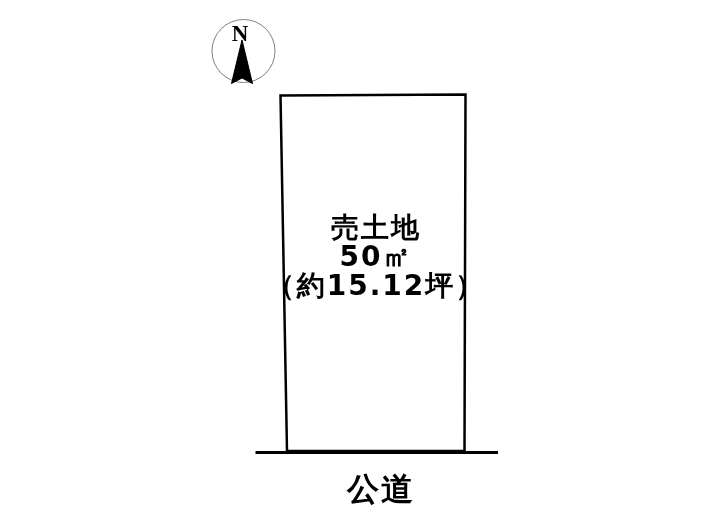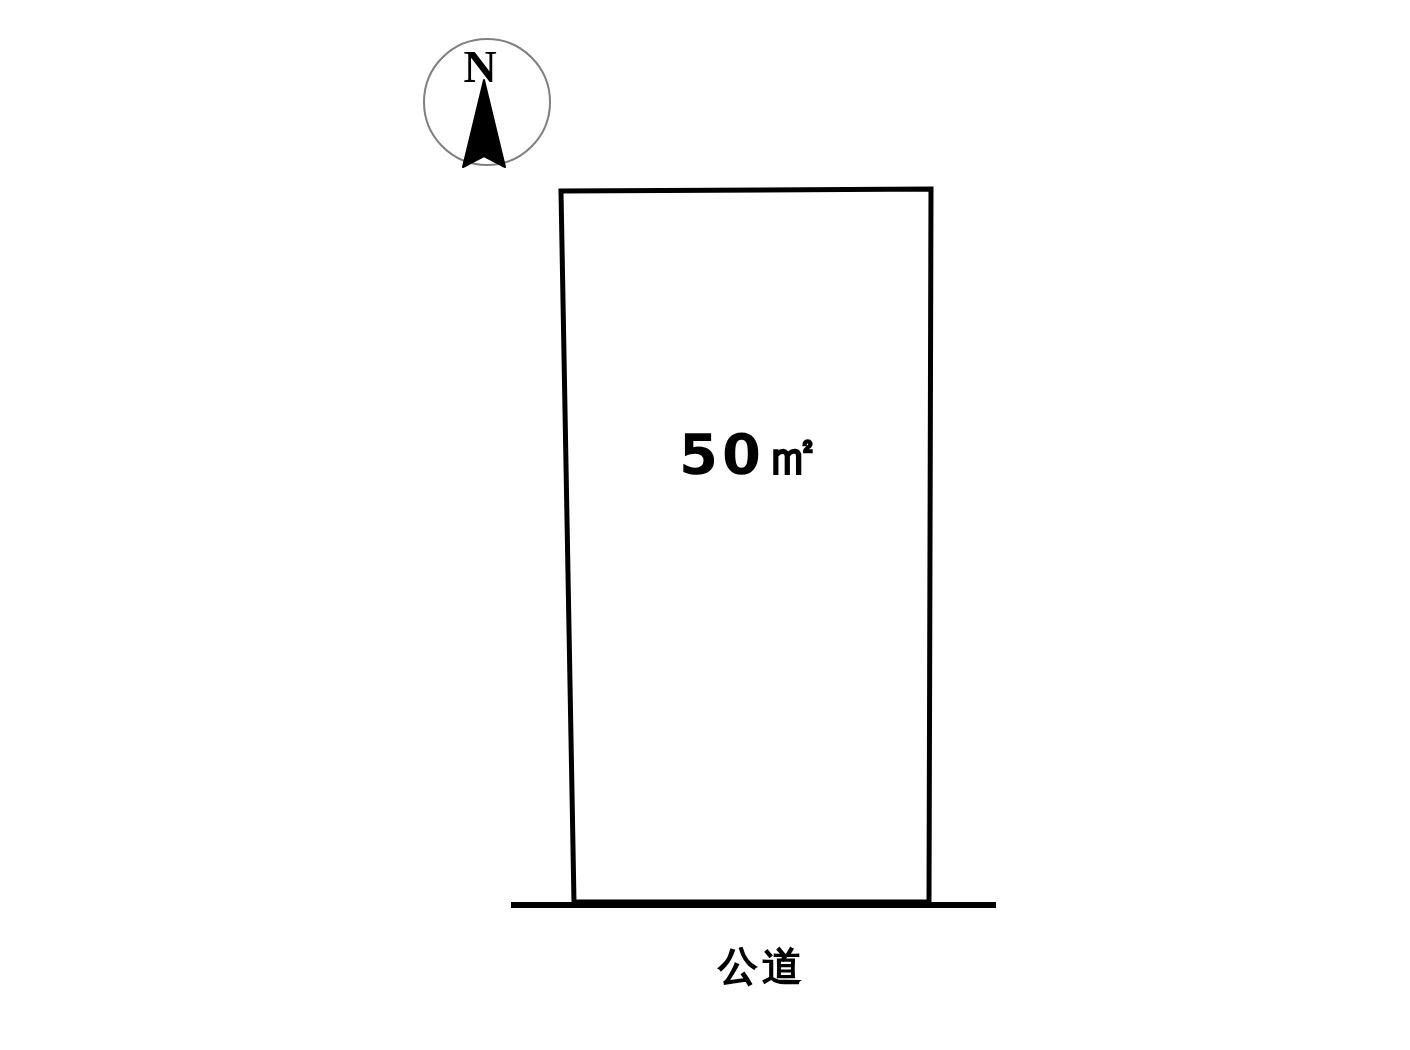"売土地" div.line { html: none -> <div>売土地</div> }
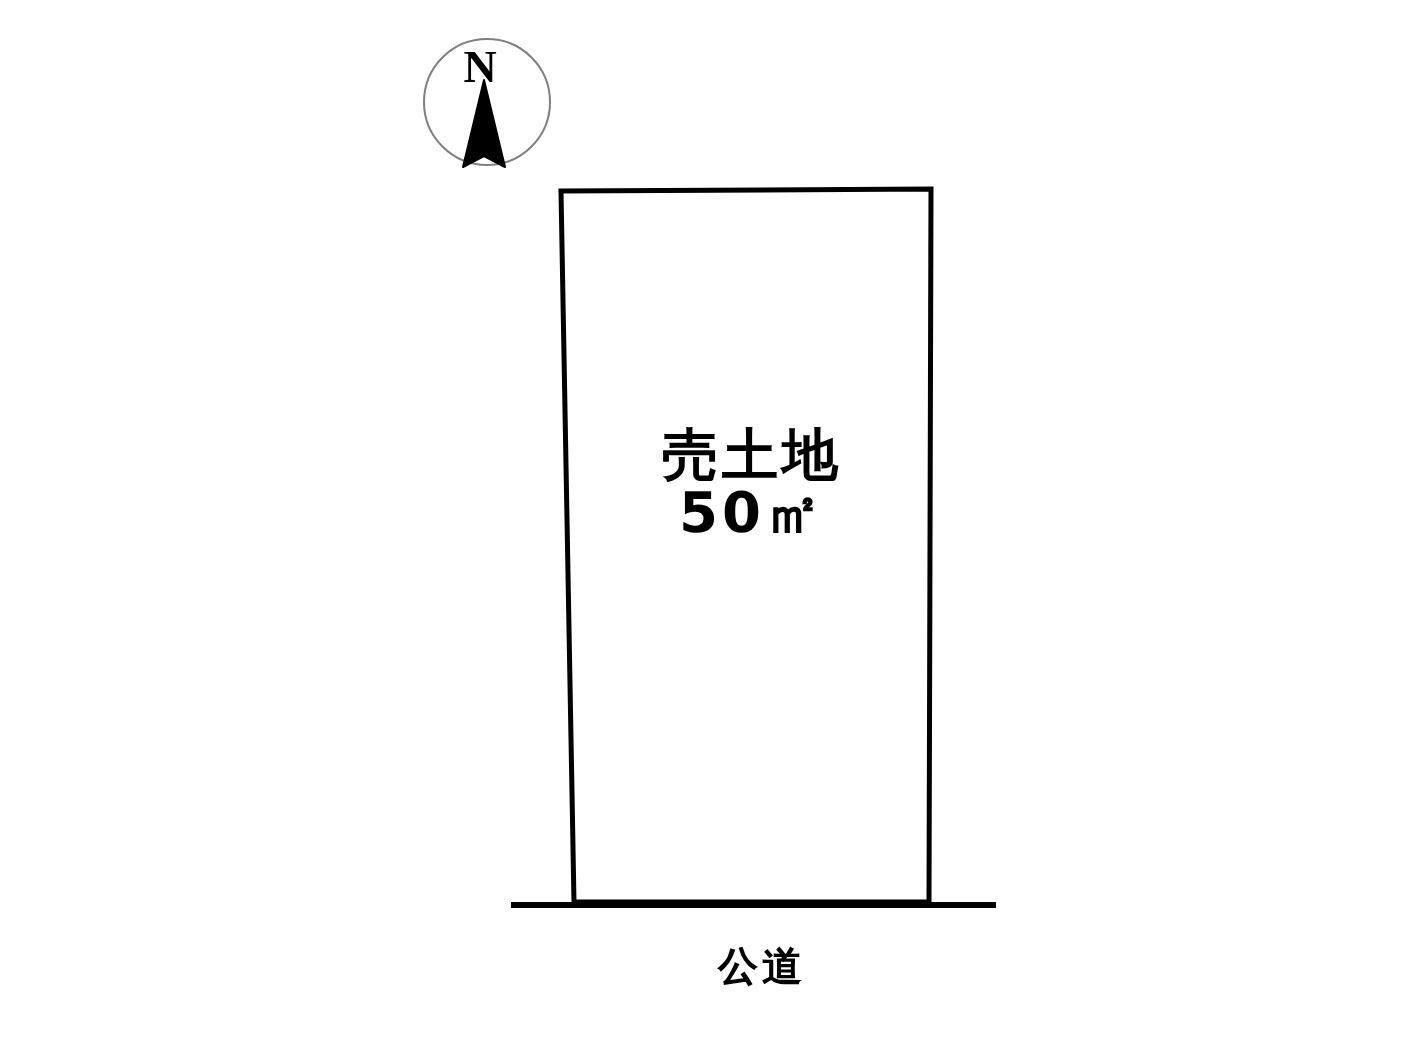"（約15.12坪）" div.line { html: none -> <div>（約15.12坪）</div> }
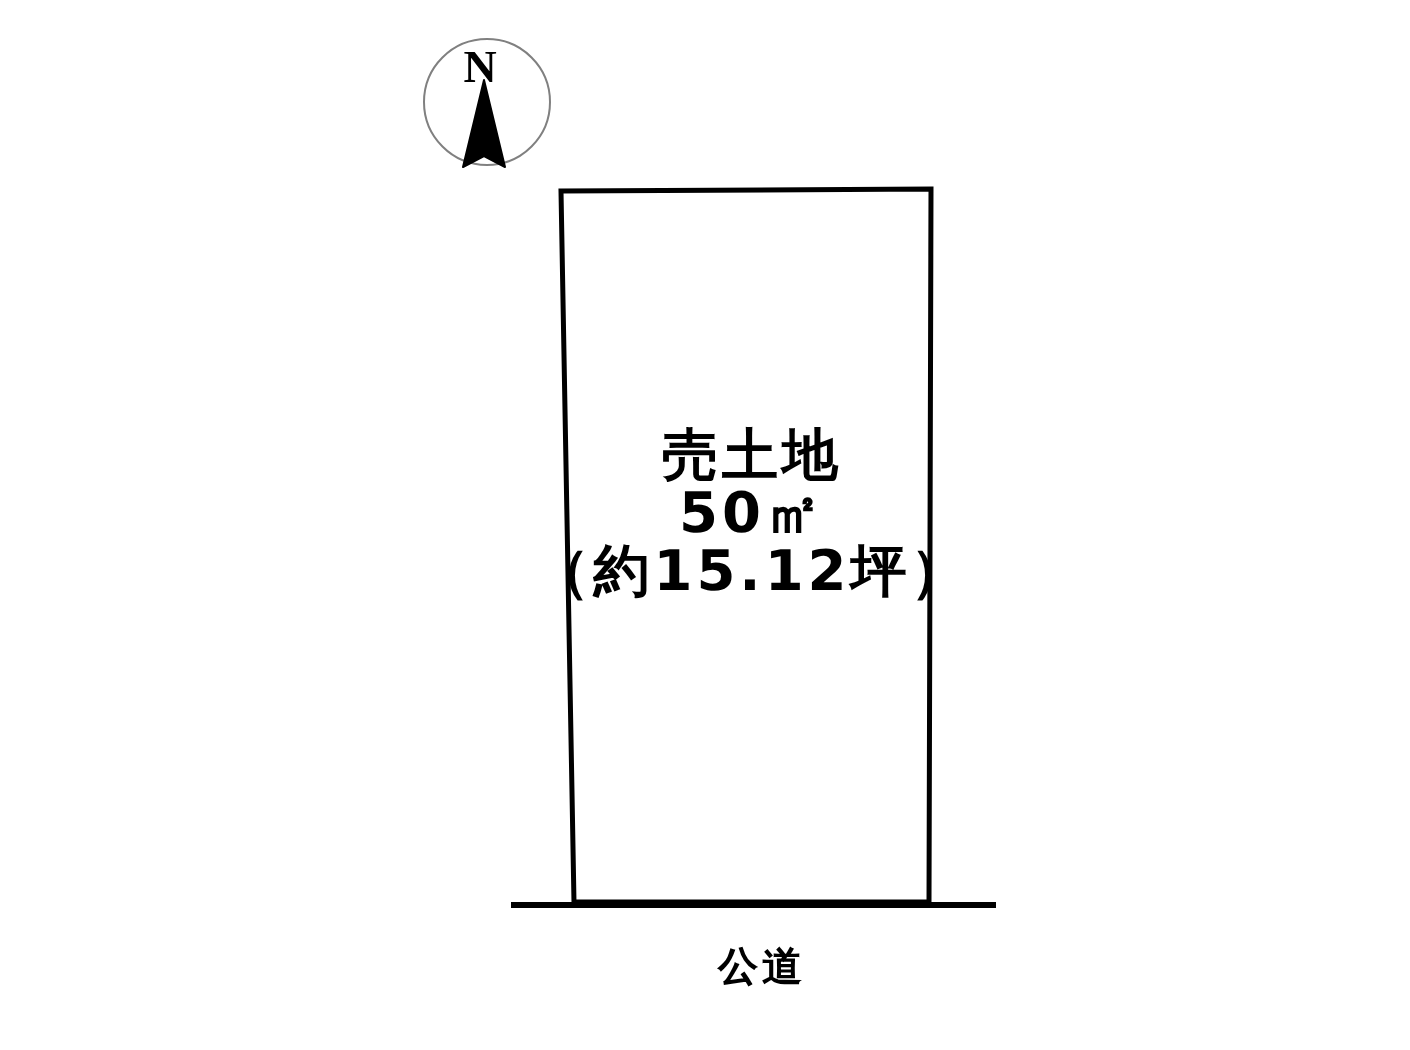"公道" .road-label { font-size: 20px -> 32px }
